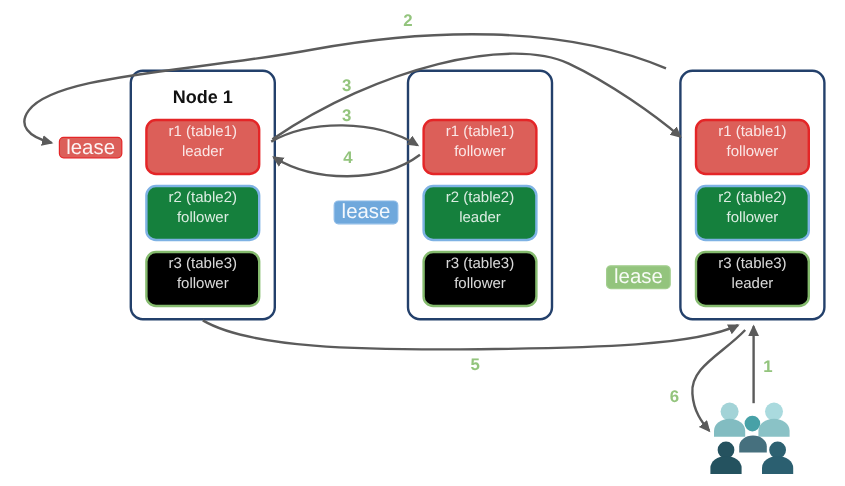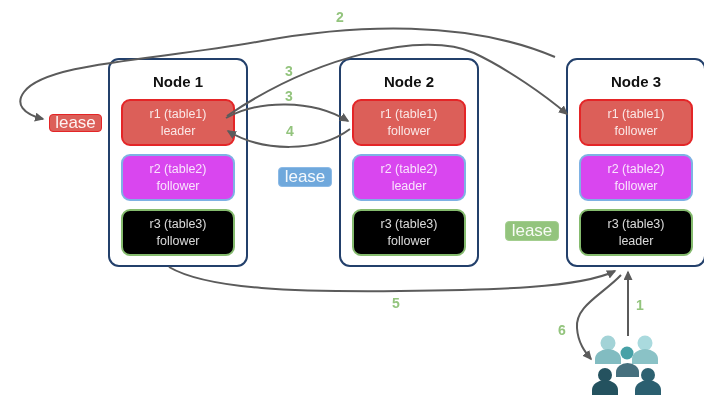"Node 1" .node { width: 140px -> 122px }
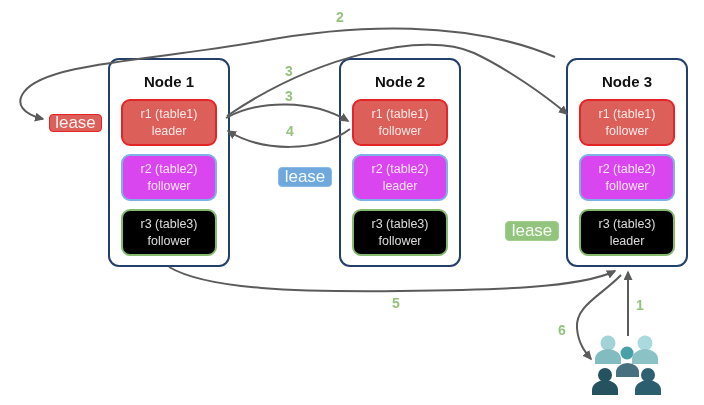"Node 2" div.node-title { html: <div>Node 2</div> -> none }
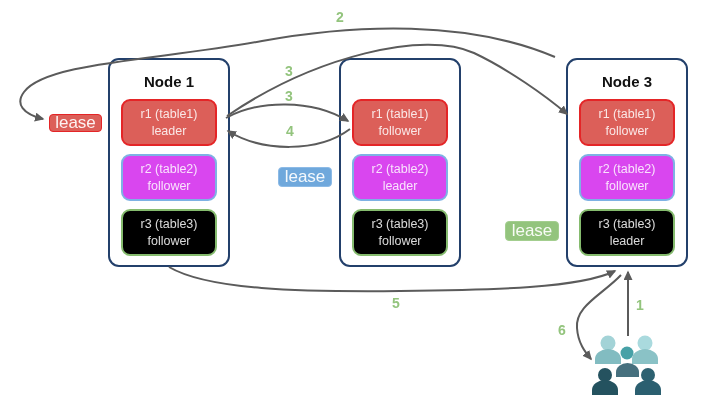"Node 3" div.node-title { html: <div>Node 3</div> -> none }
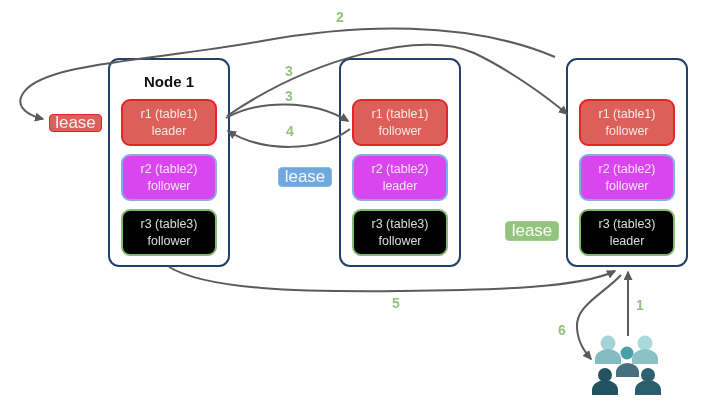"r1 (table1)" .replica { justify-content: center -> flex-start }
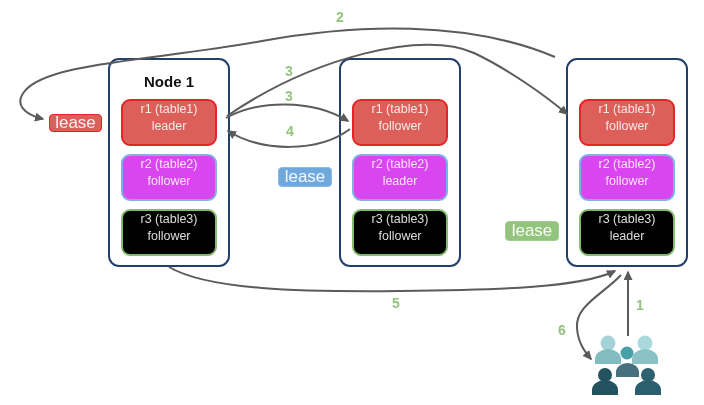"r2 (table2)" .replica.blue { background: #d946ef -> #15803d }
